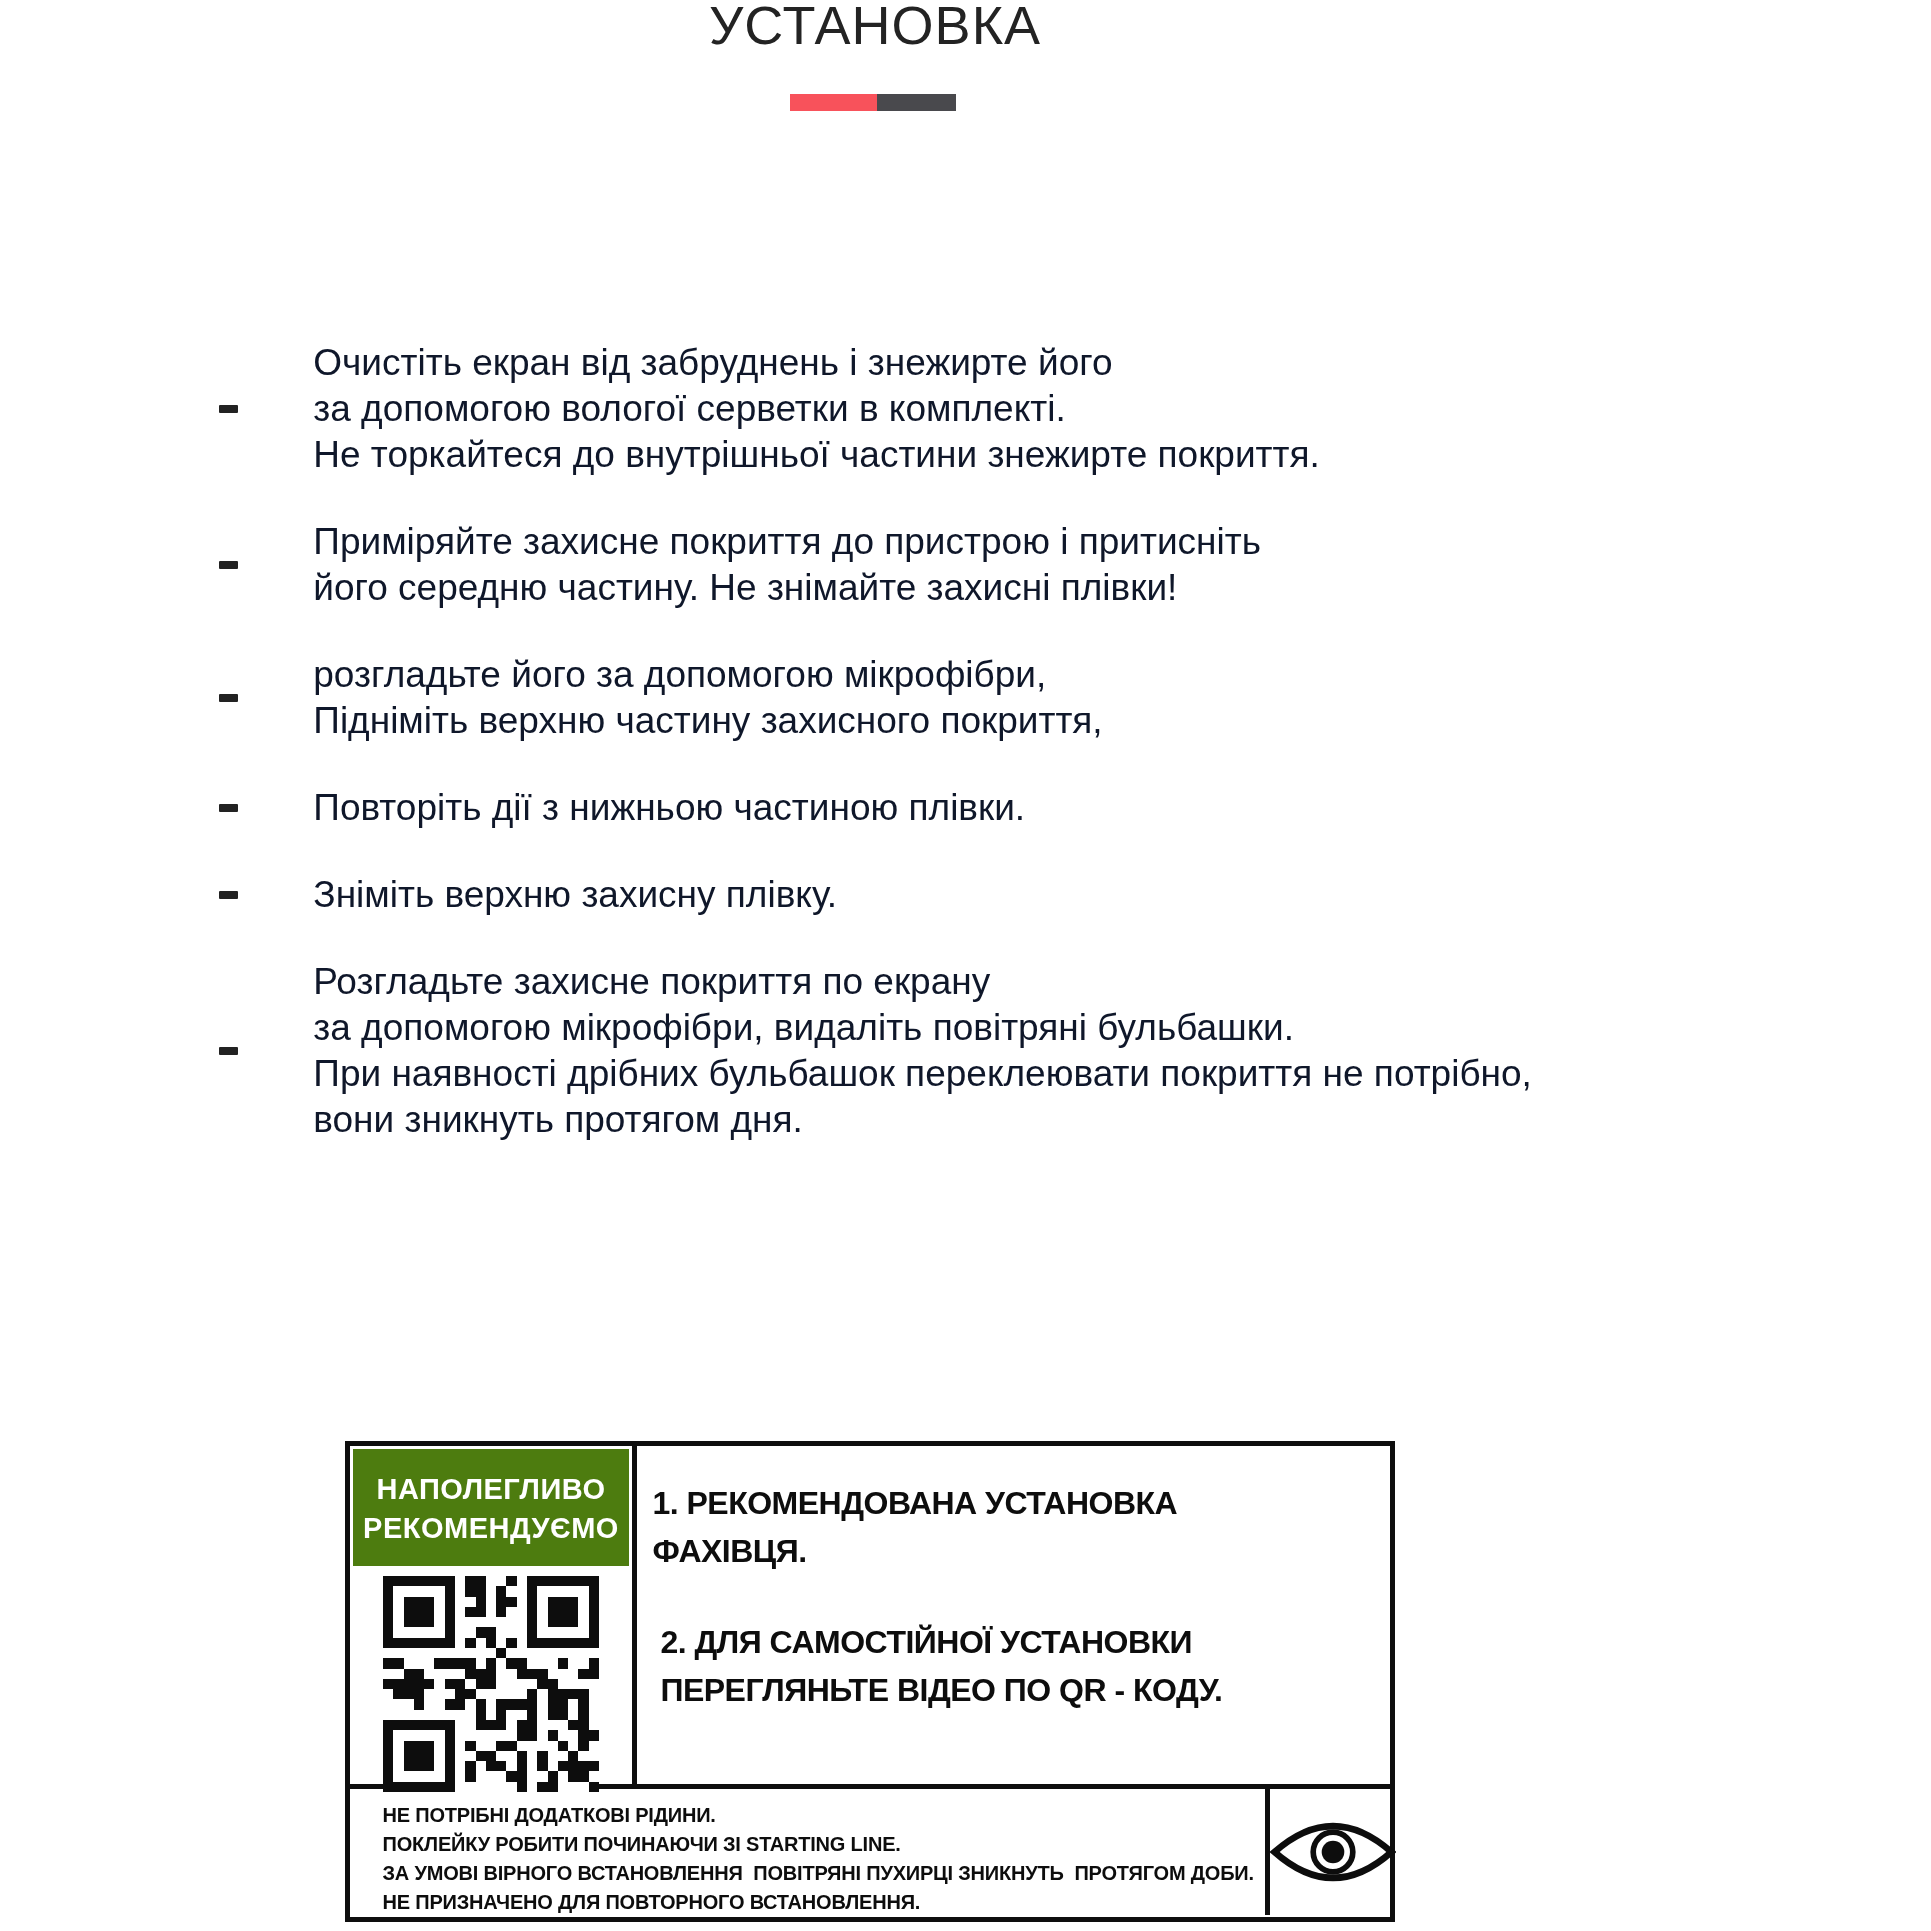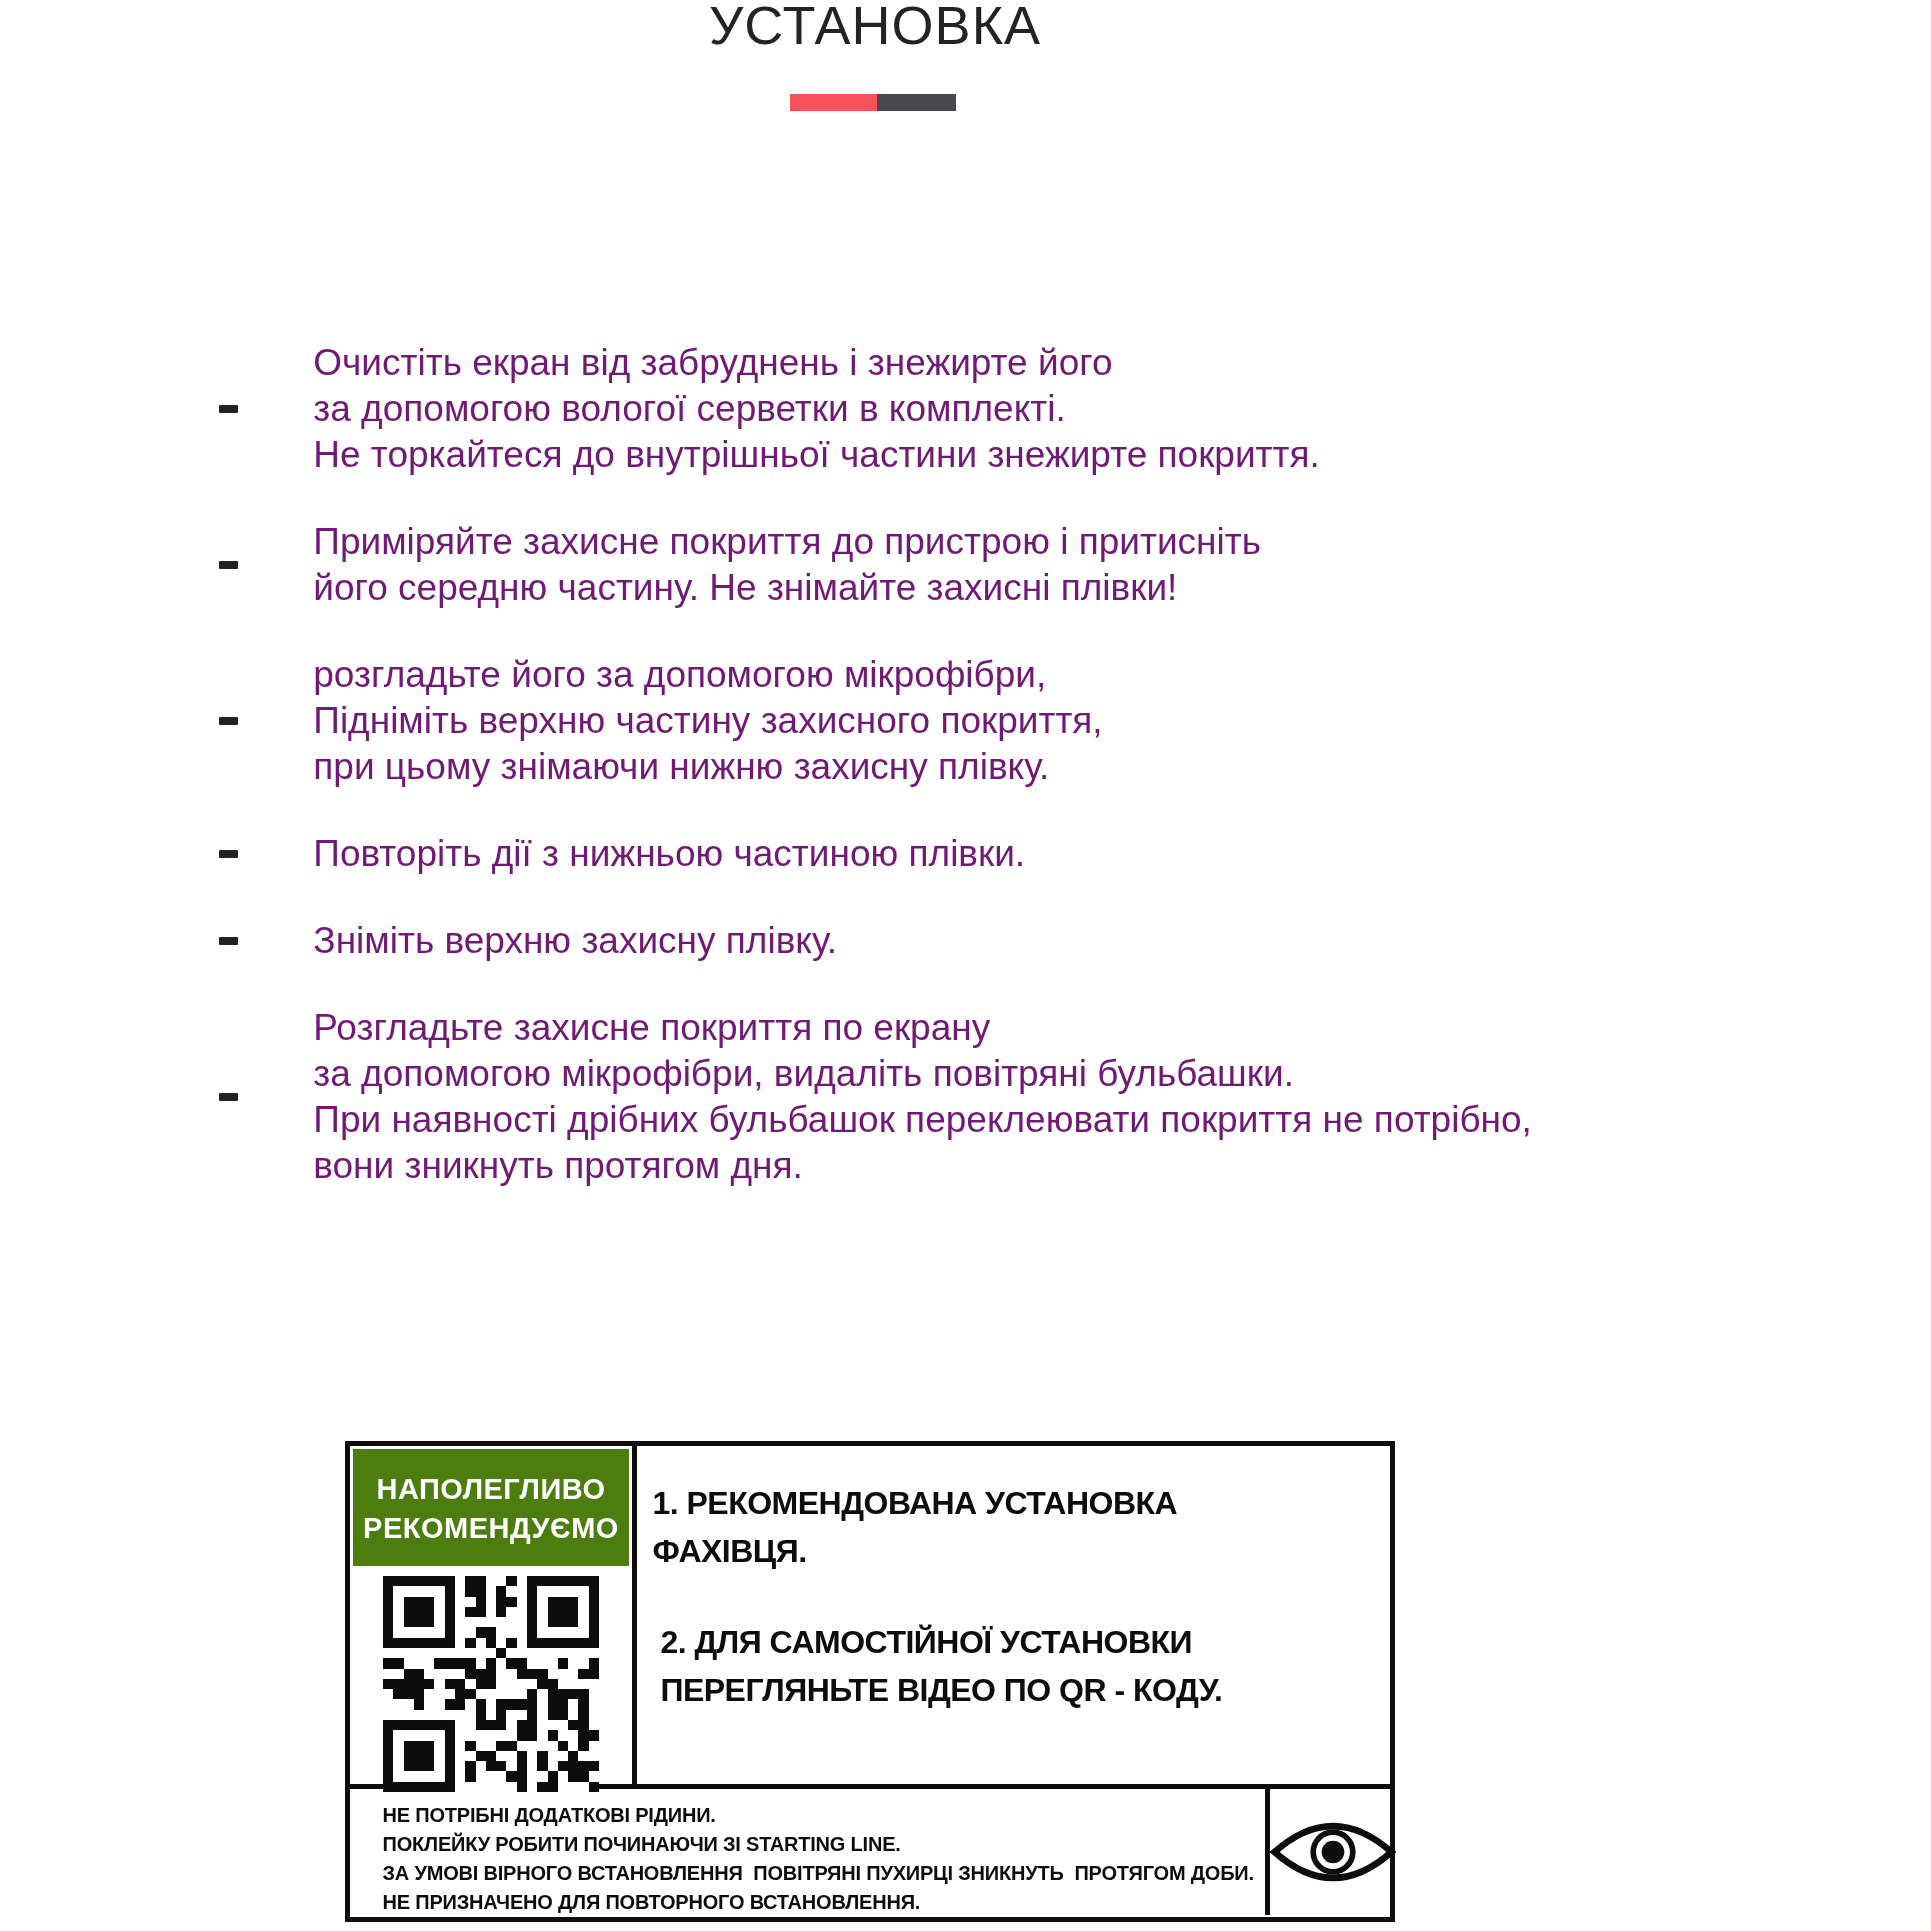"Очистіть екран від забруднень і" .lines { color: #701a75 -> #0f172a }
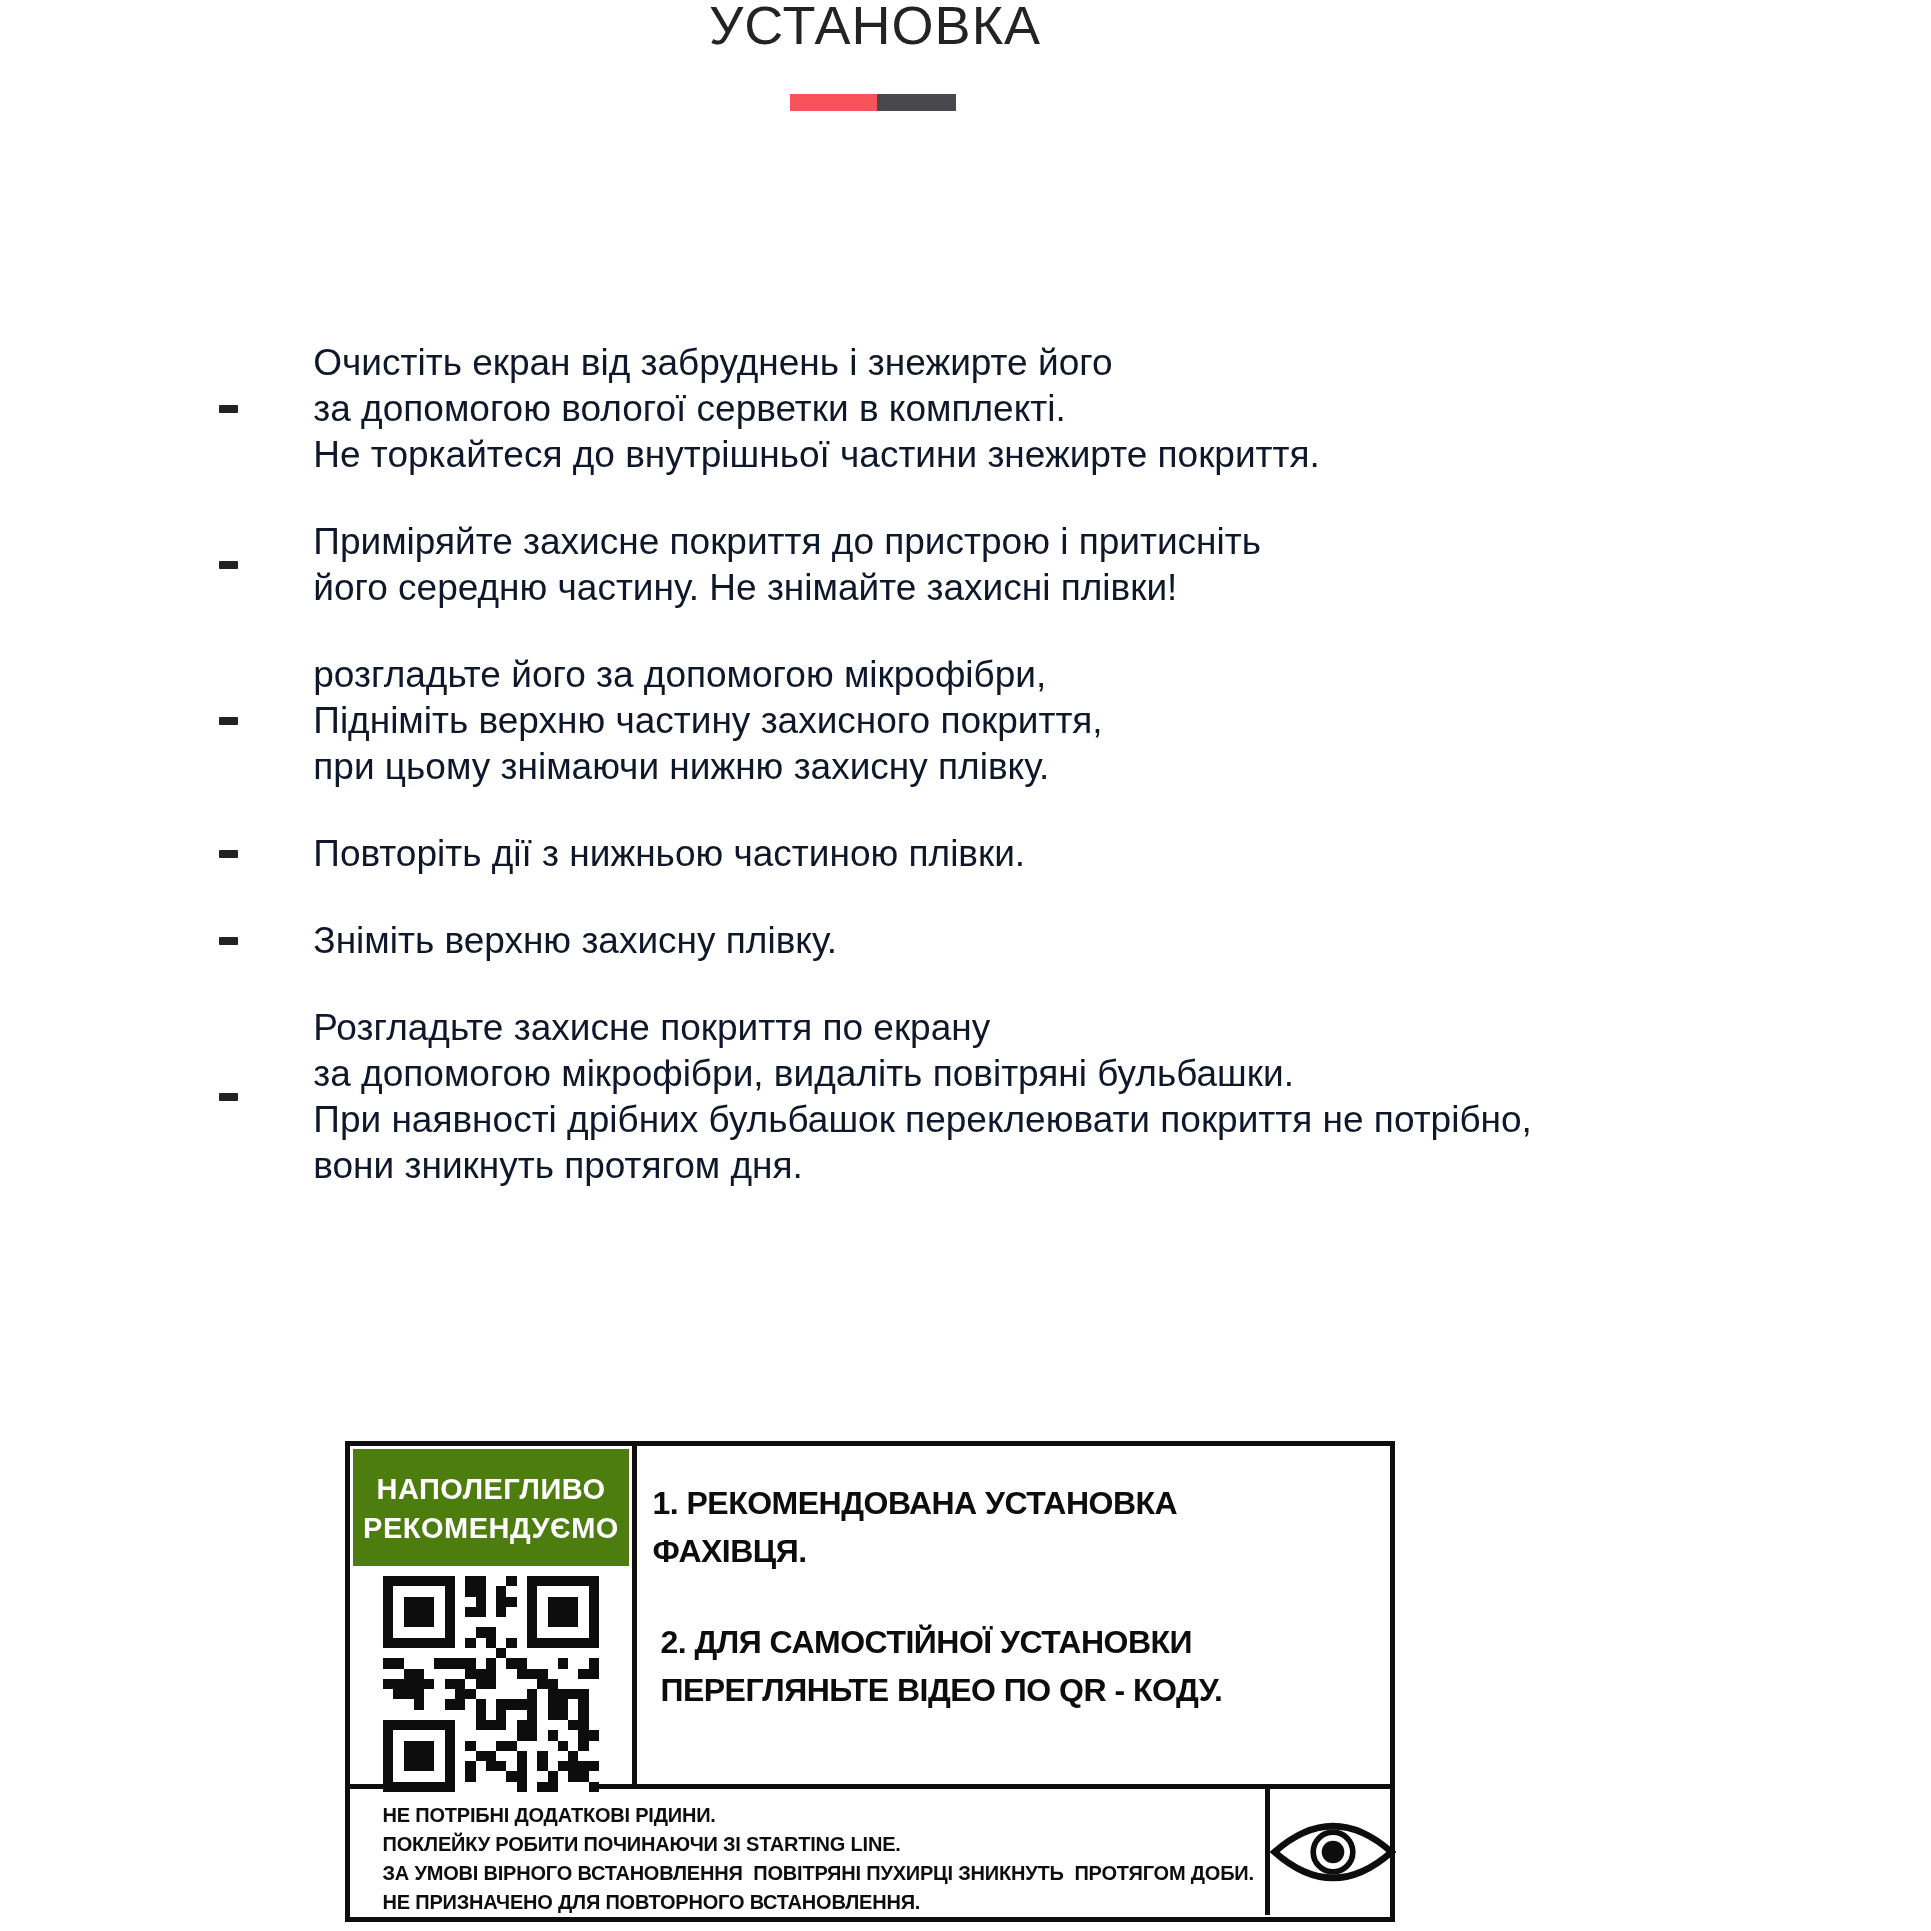"при цьому знімаючи нижню захисну" div.line { html: <div>при цьому знімаючи нижню захисну плівку.</div> -> none }
